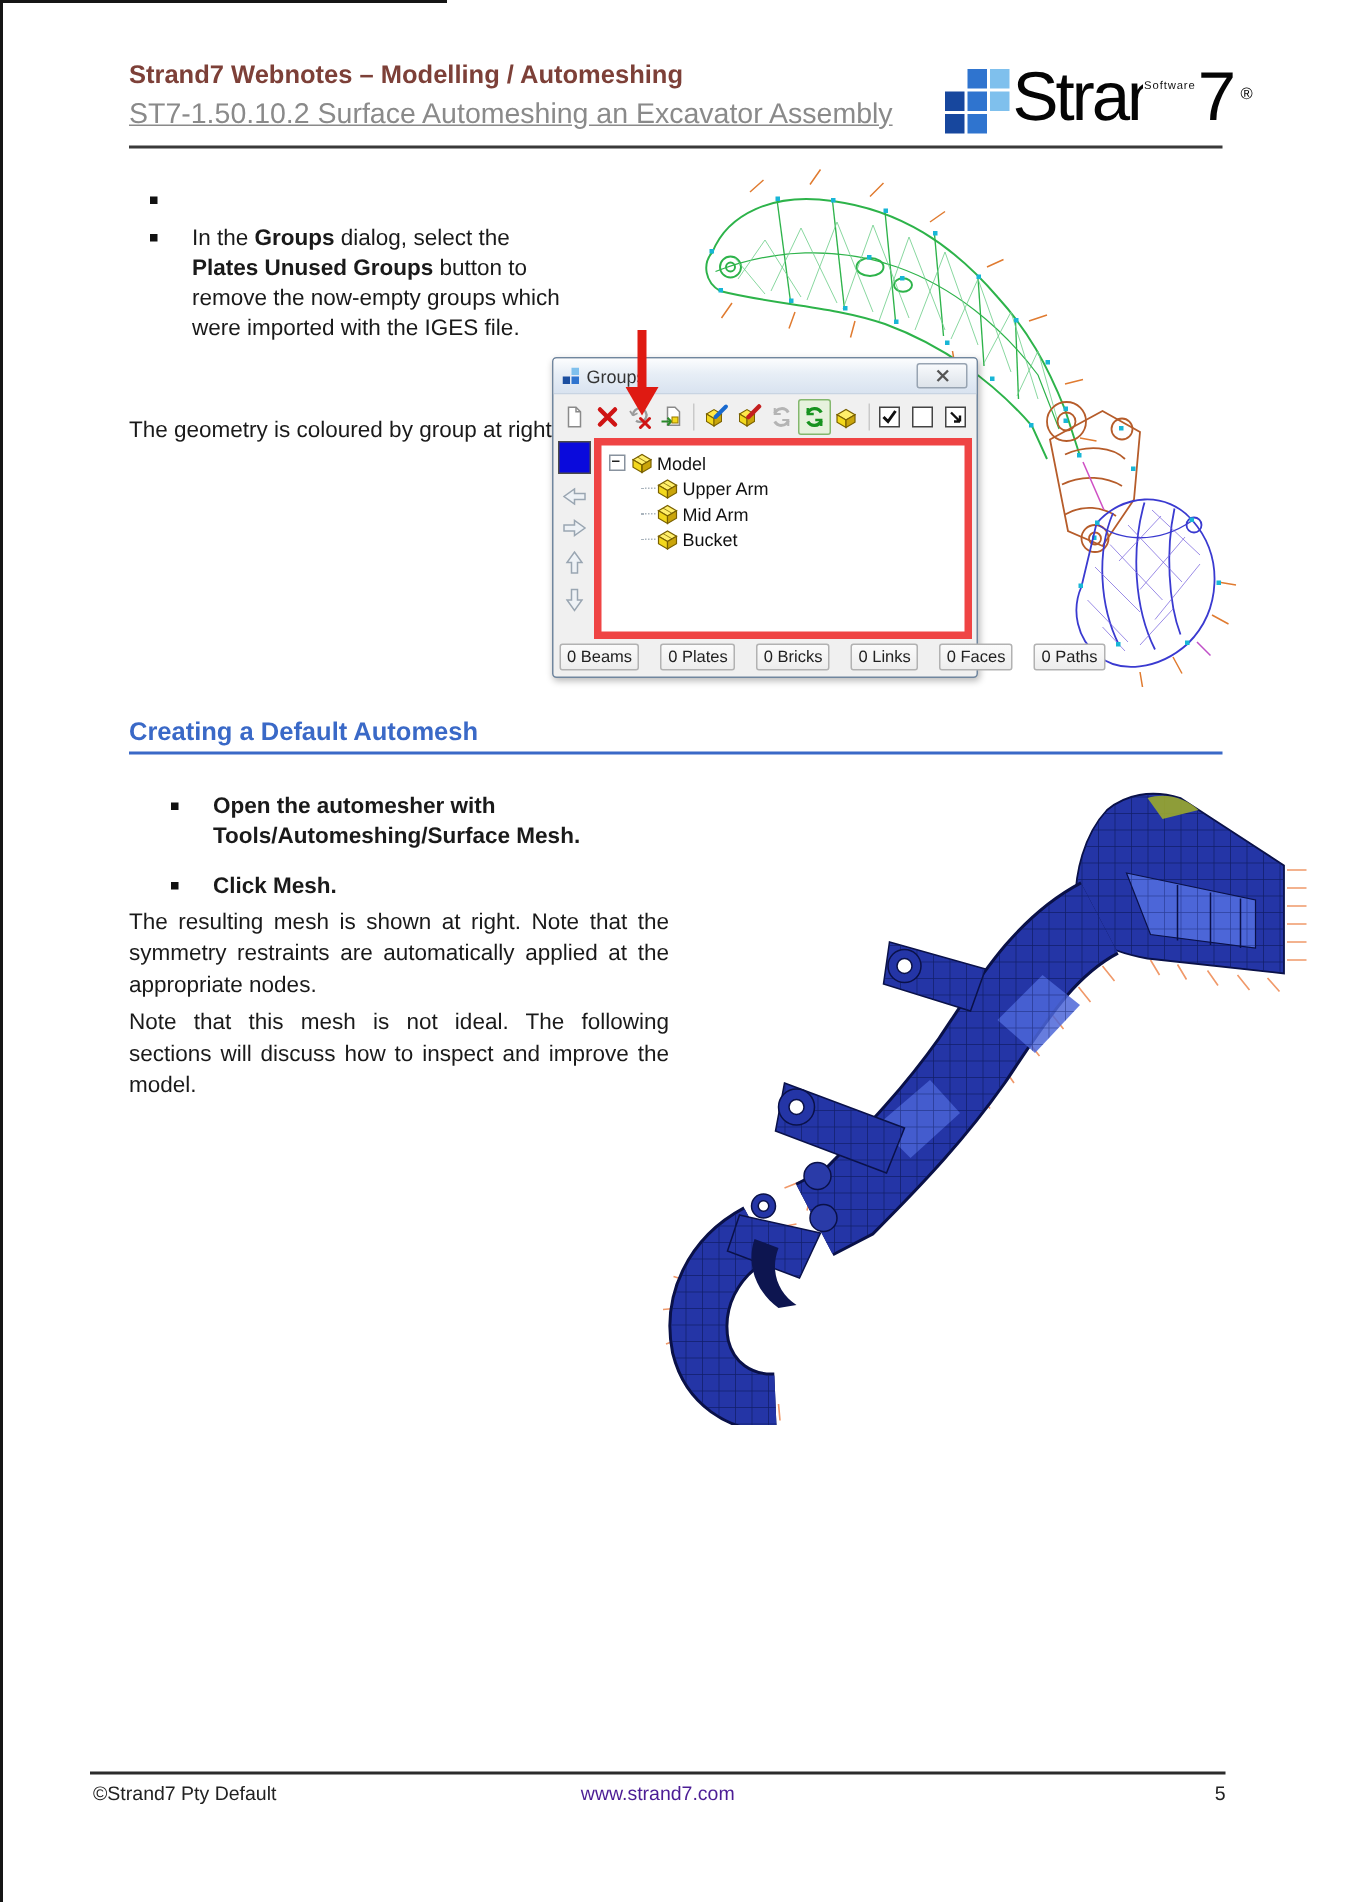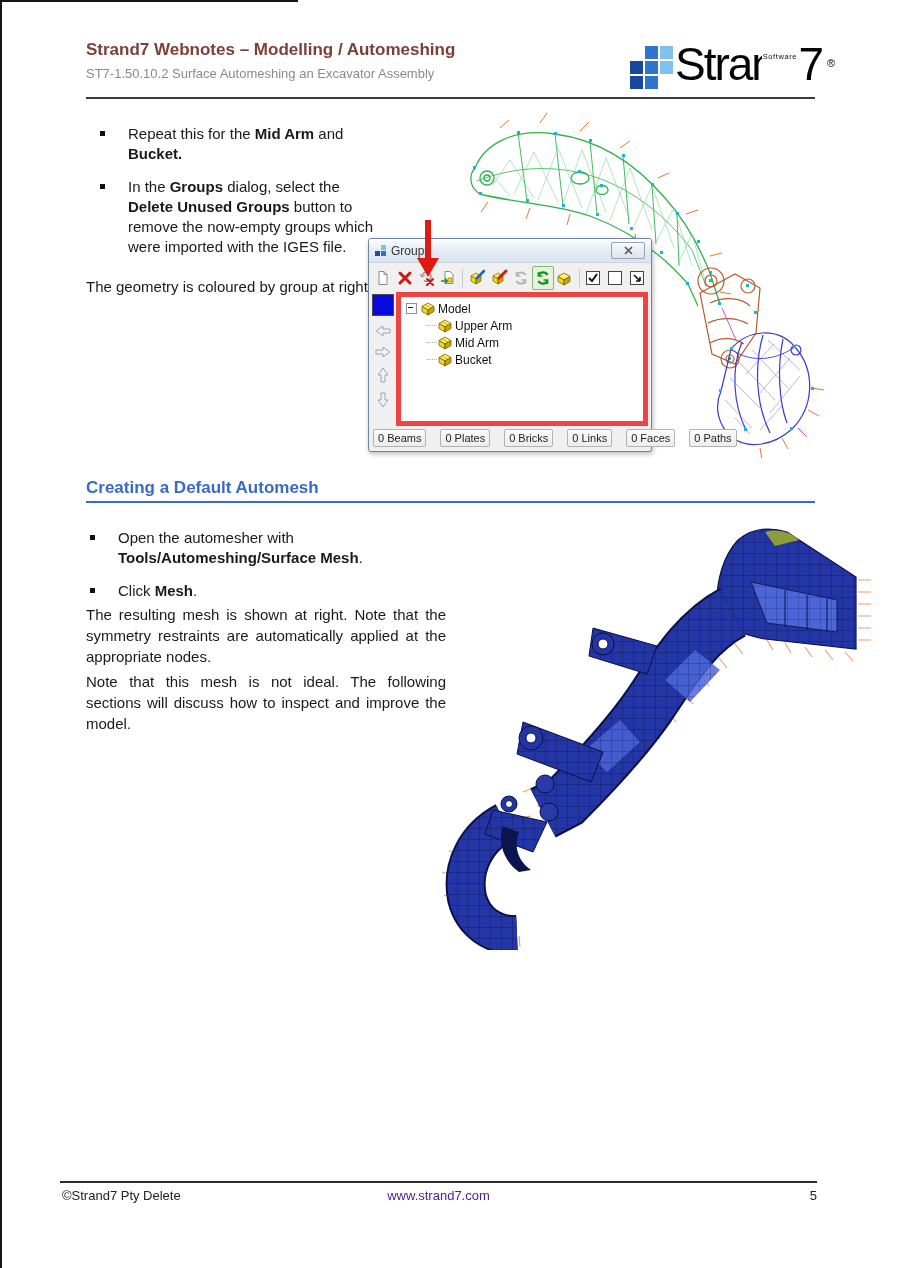"ST7-1.50.10.2 Surface Automeshing an" .hd-sub { font-size: 13px -> 19px; text-decoration: none -> underline }
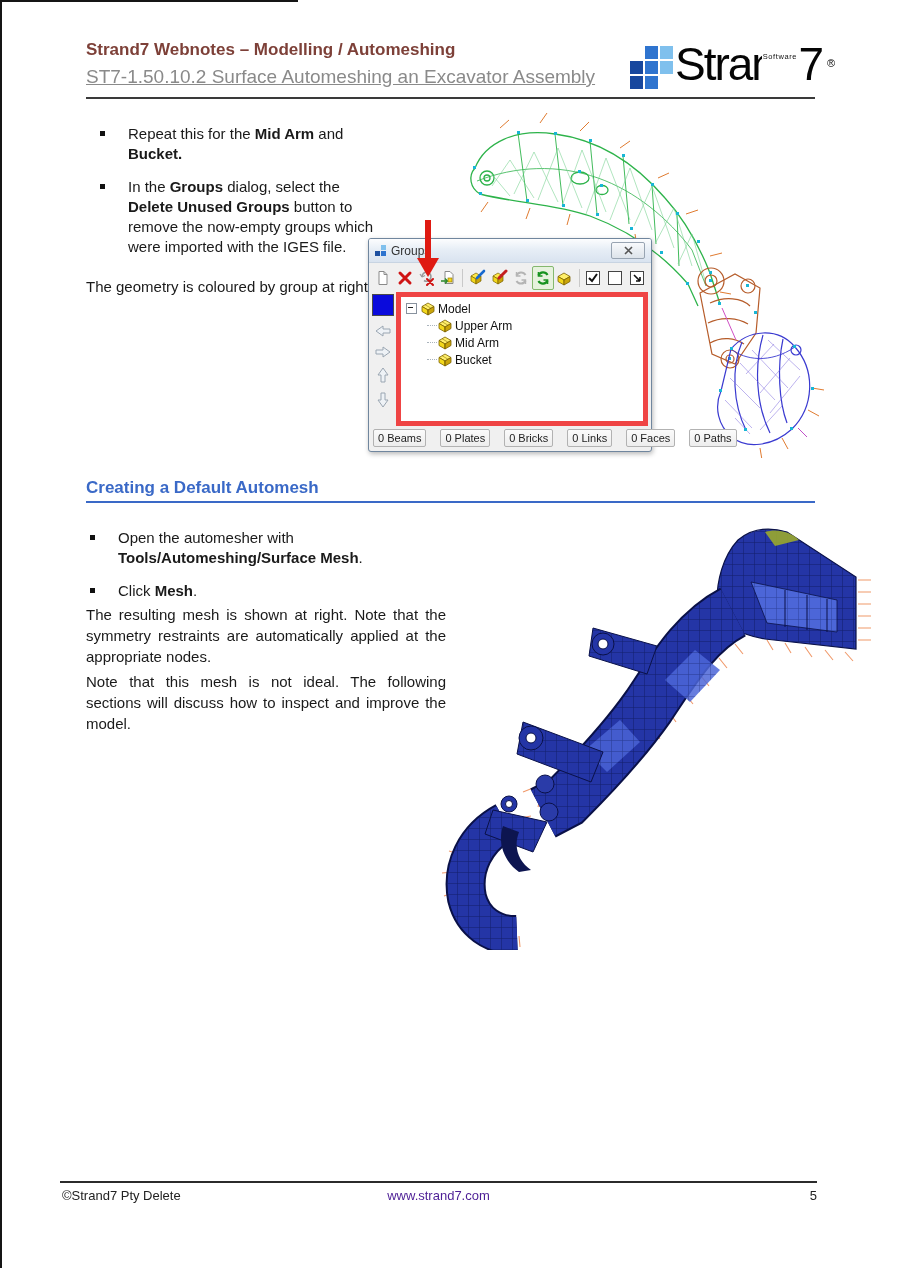"Repeat this for the Mid" p.btext { html: <p><span>Repeat this for the </span><b>Mid Arm</b><span> and </span><b>Bucket</b><b>.</b></p> -> none }
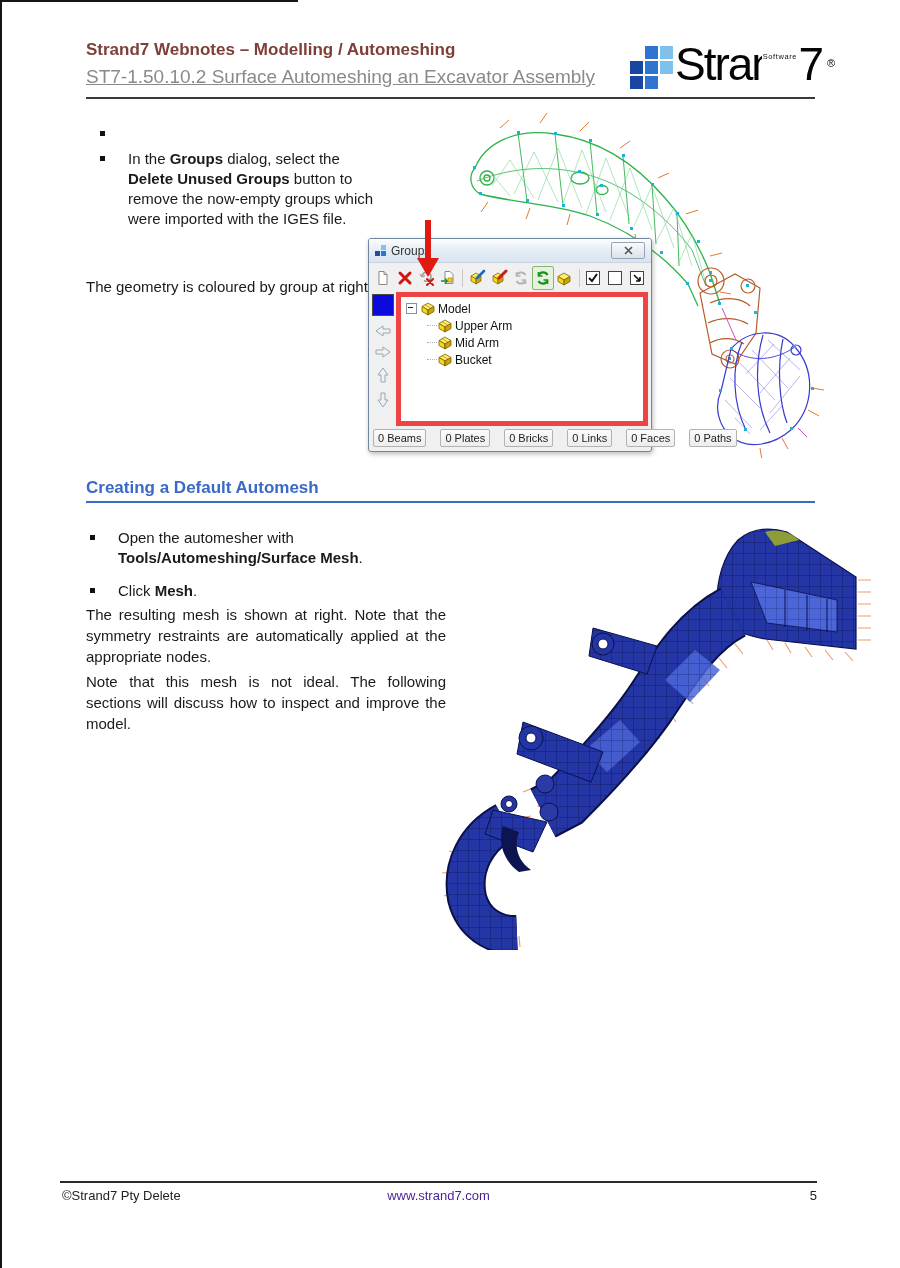"Delete Unused Groups" b { text: Delete -> Plates }
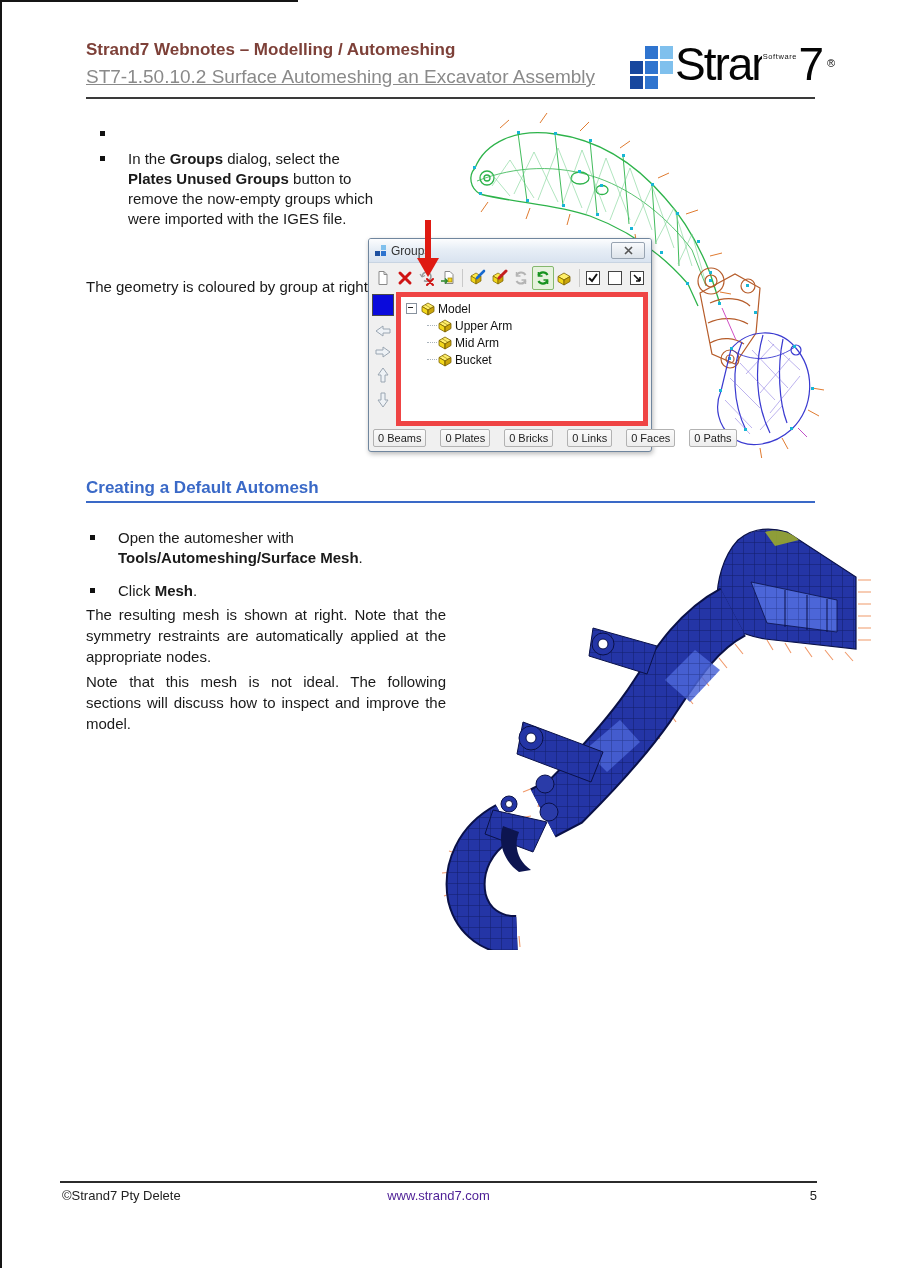"Open the automesher with" div.bullets { font-weight: none -> bold; left: 76px -> 100px }
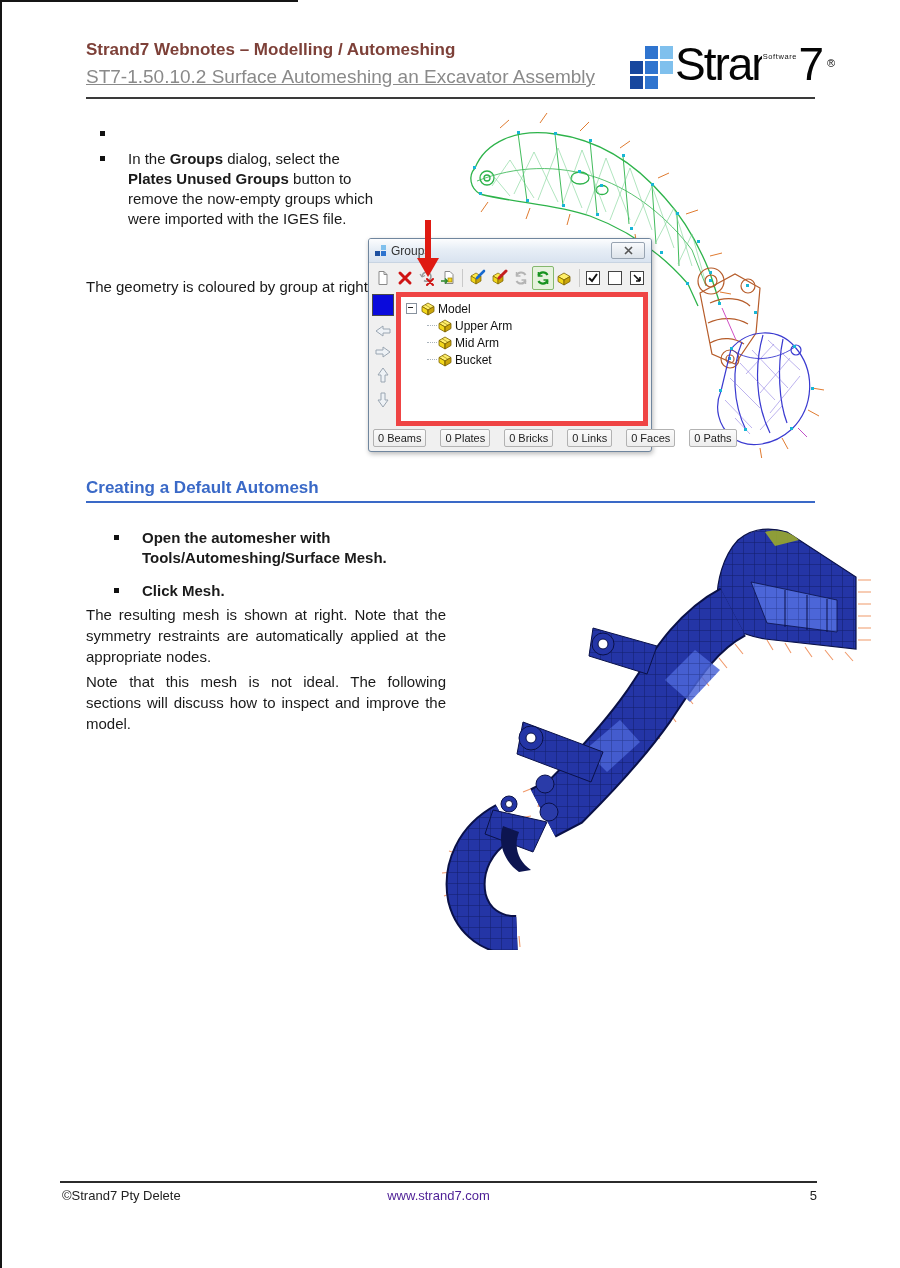"©Strand7 Pty Delete" span.ft-c { text: Delete -> Default }
